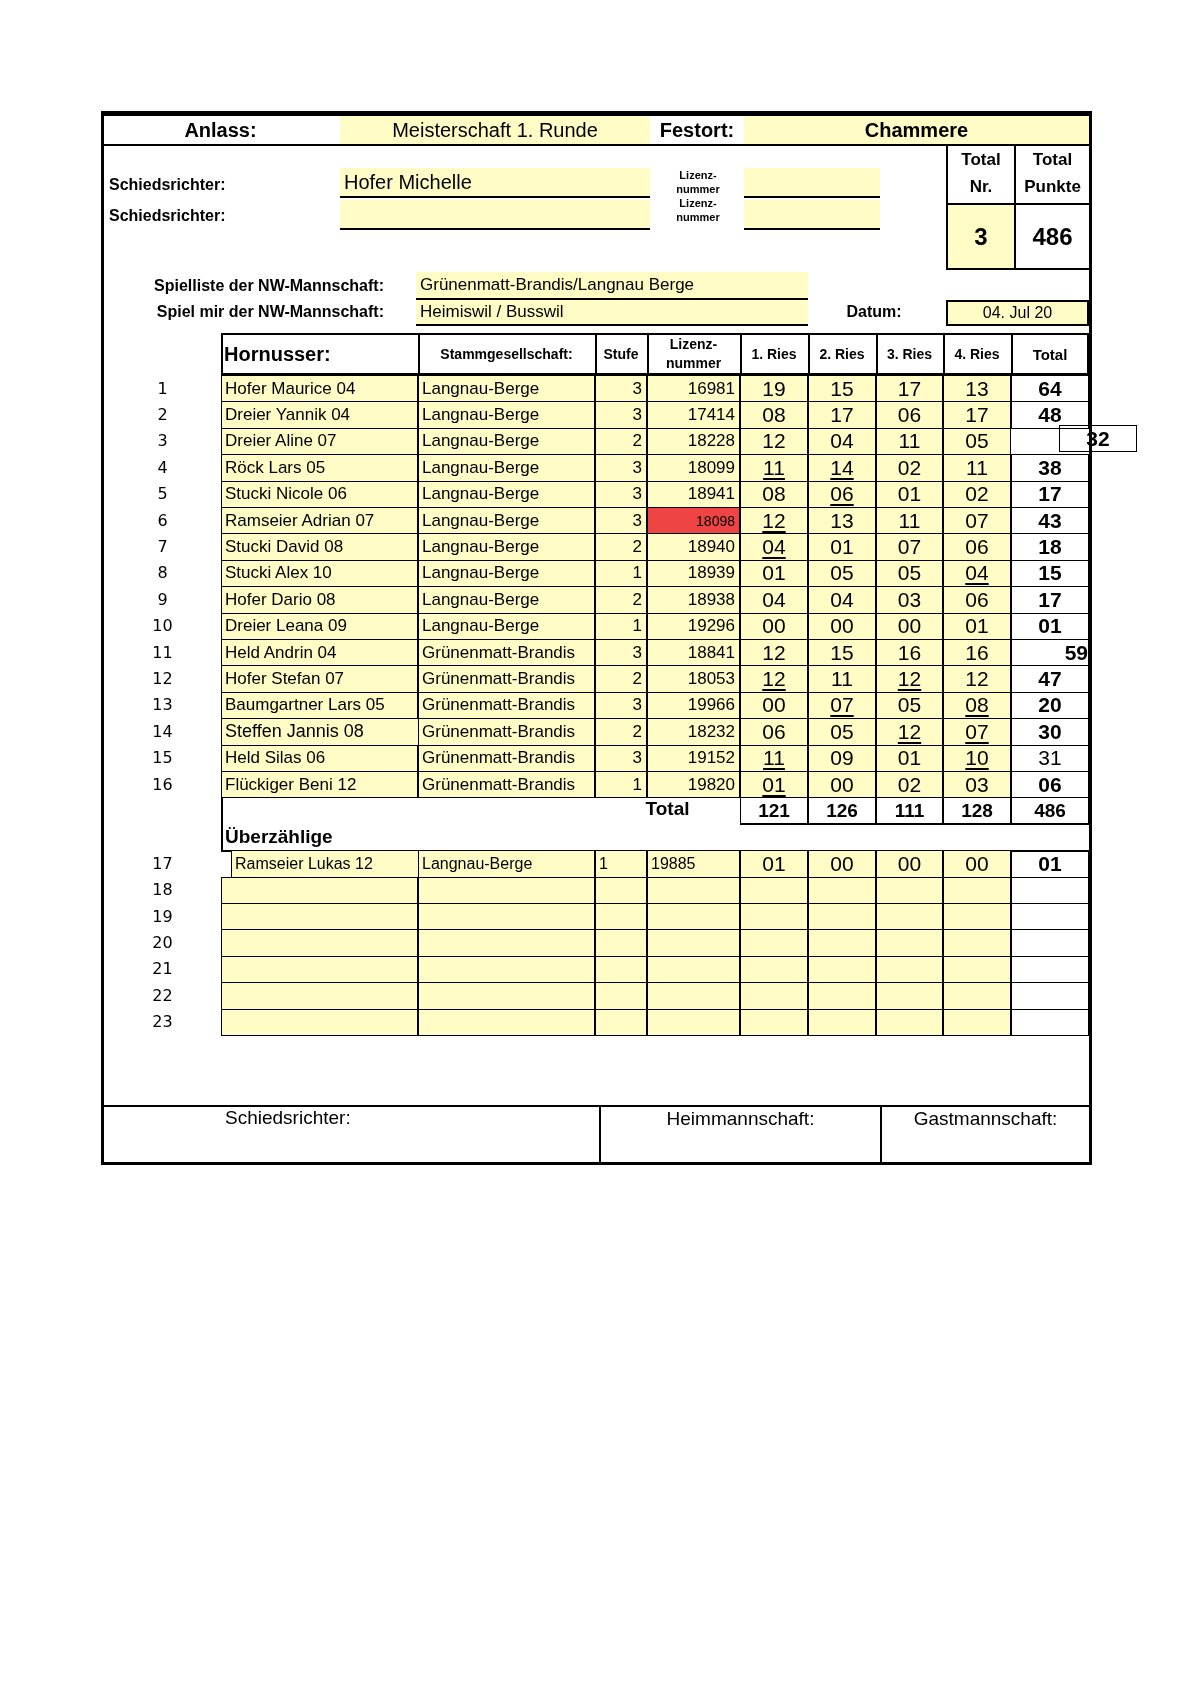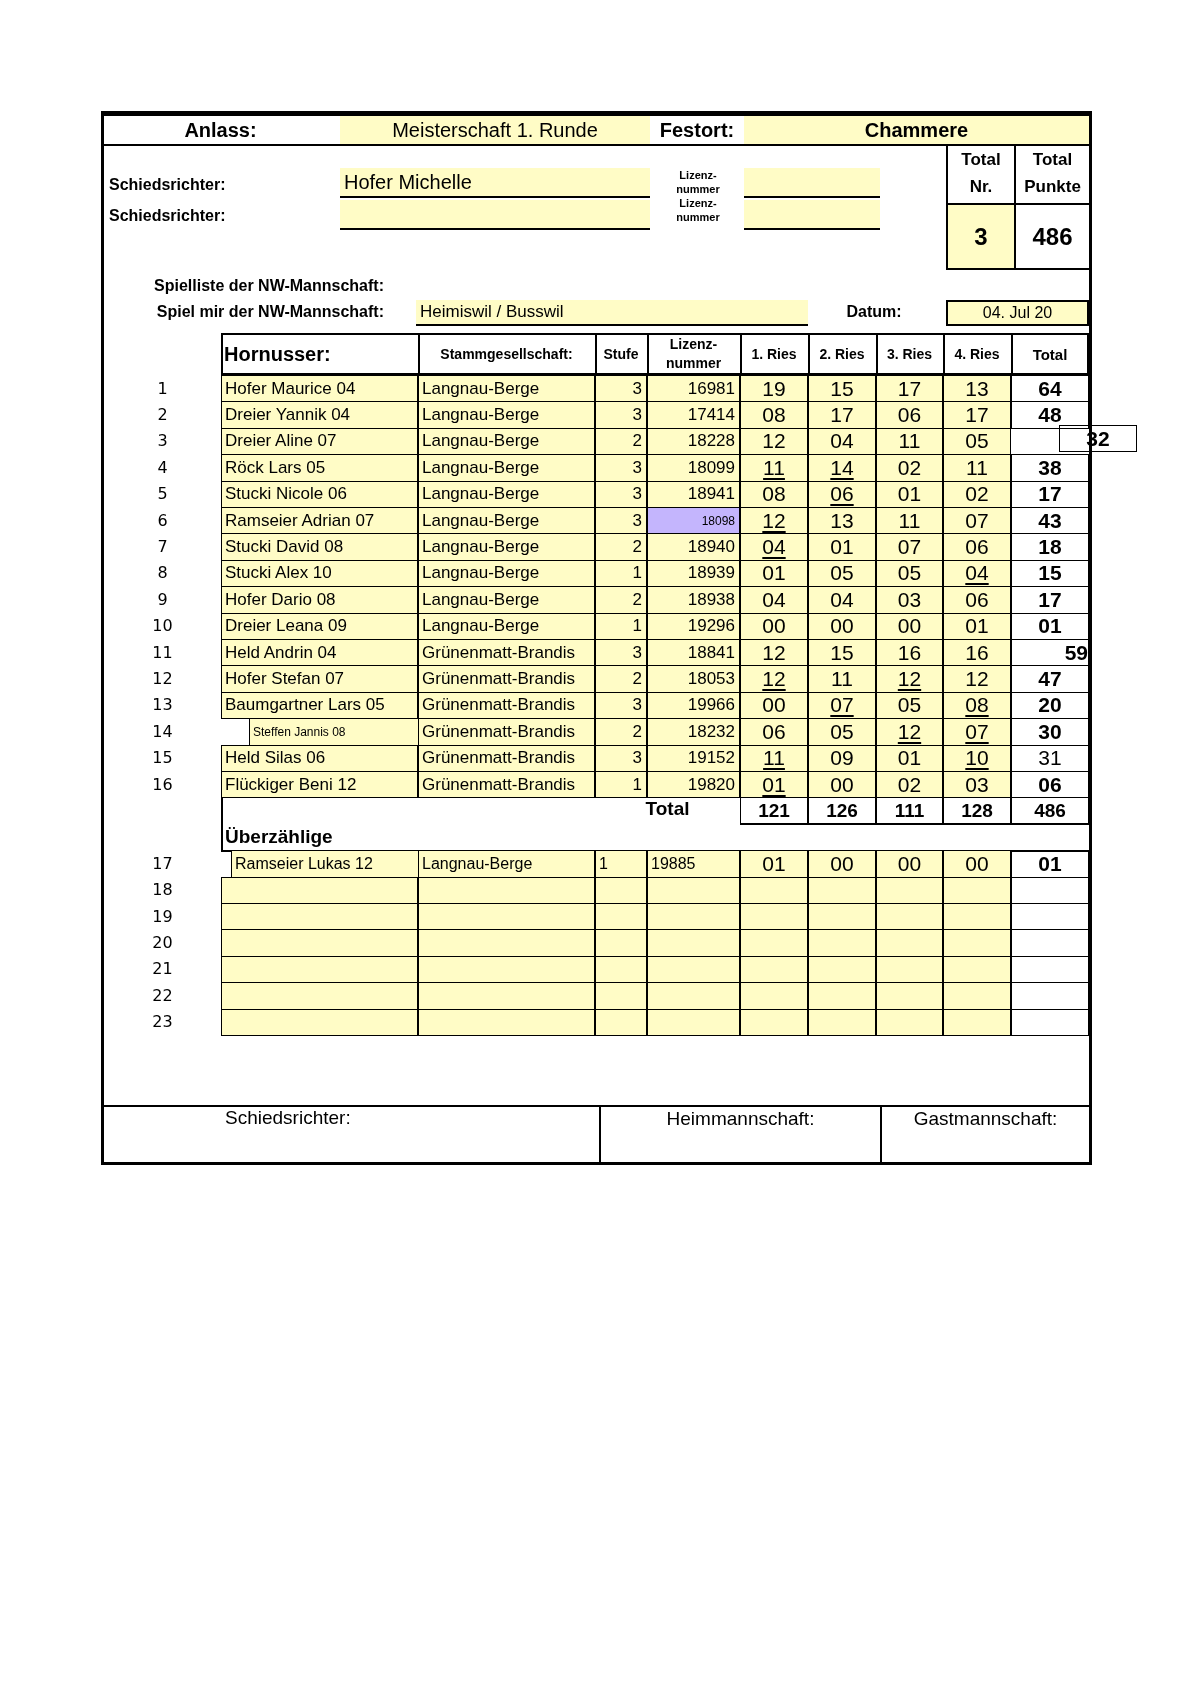"Grünenmatt-Brandis/Langnau Berge" div.cell { html: none -> <div>Grünenmatt-Brandis/Langnau Berge</div> }
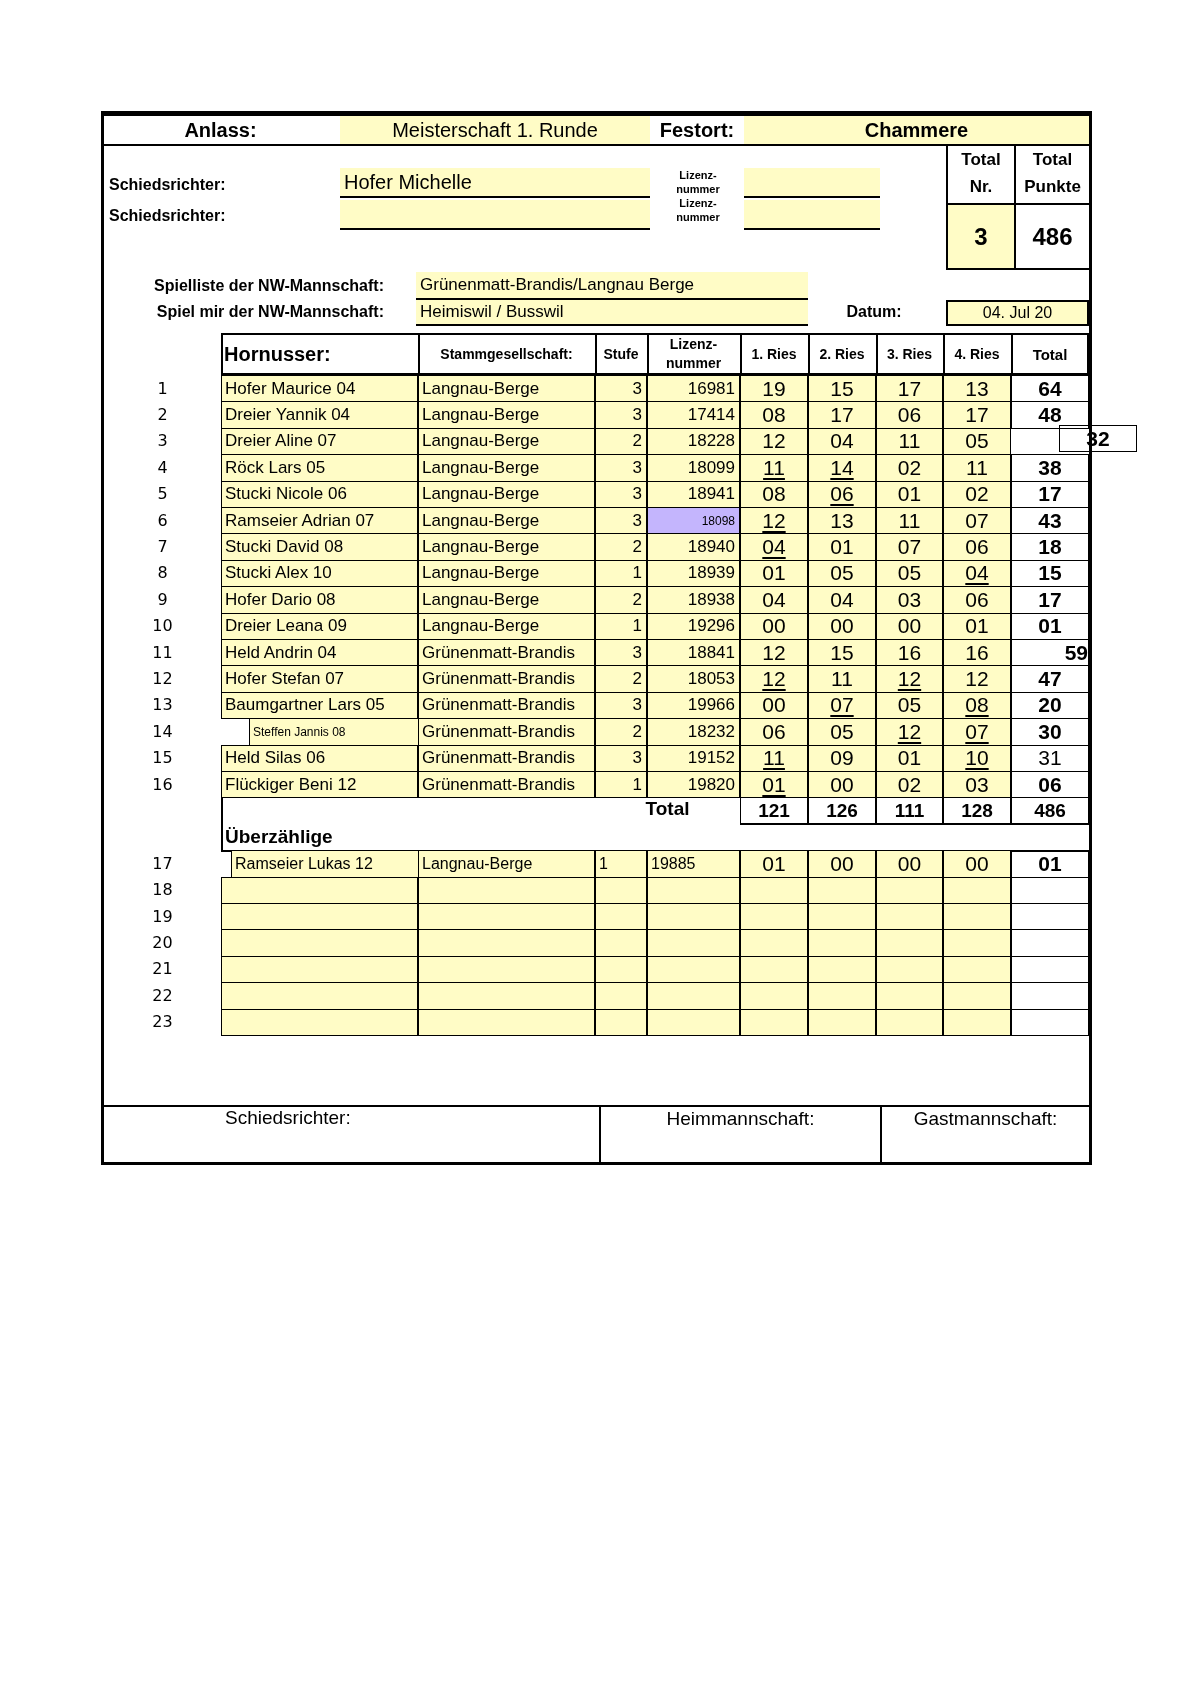"18098" div.cell { background: #c4b5fd -> #ef4444; font-size: 12px -> 14px }
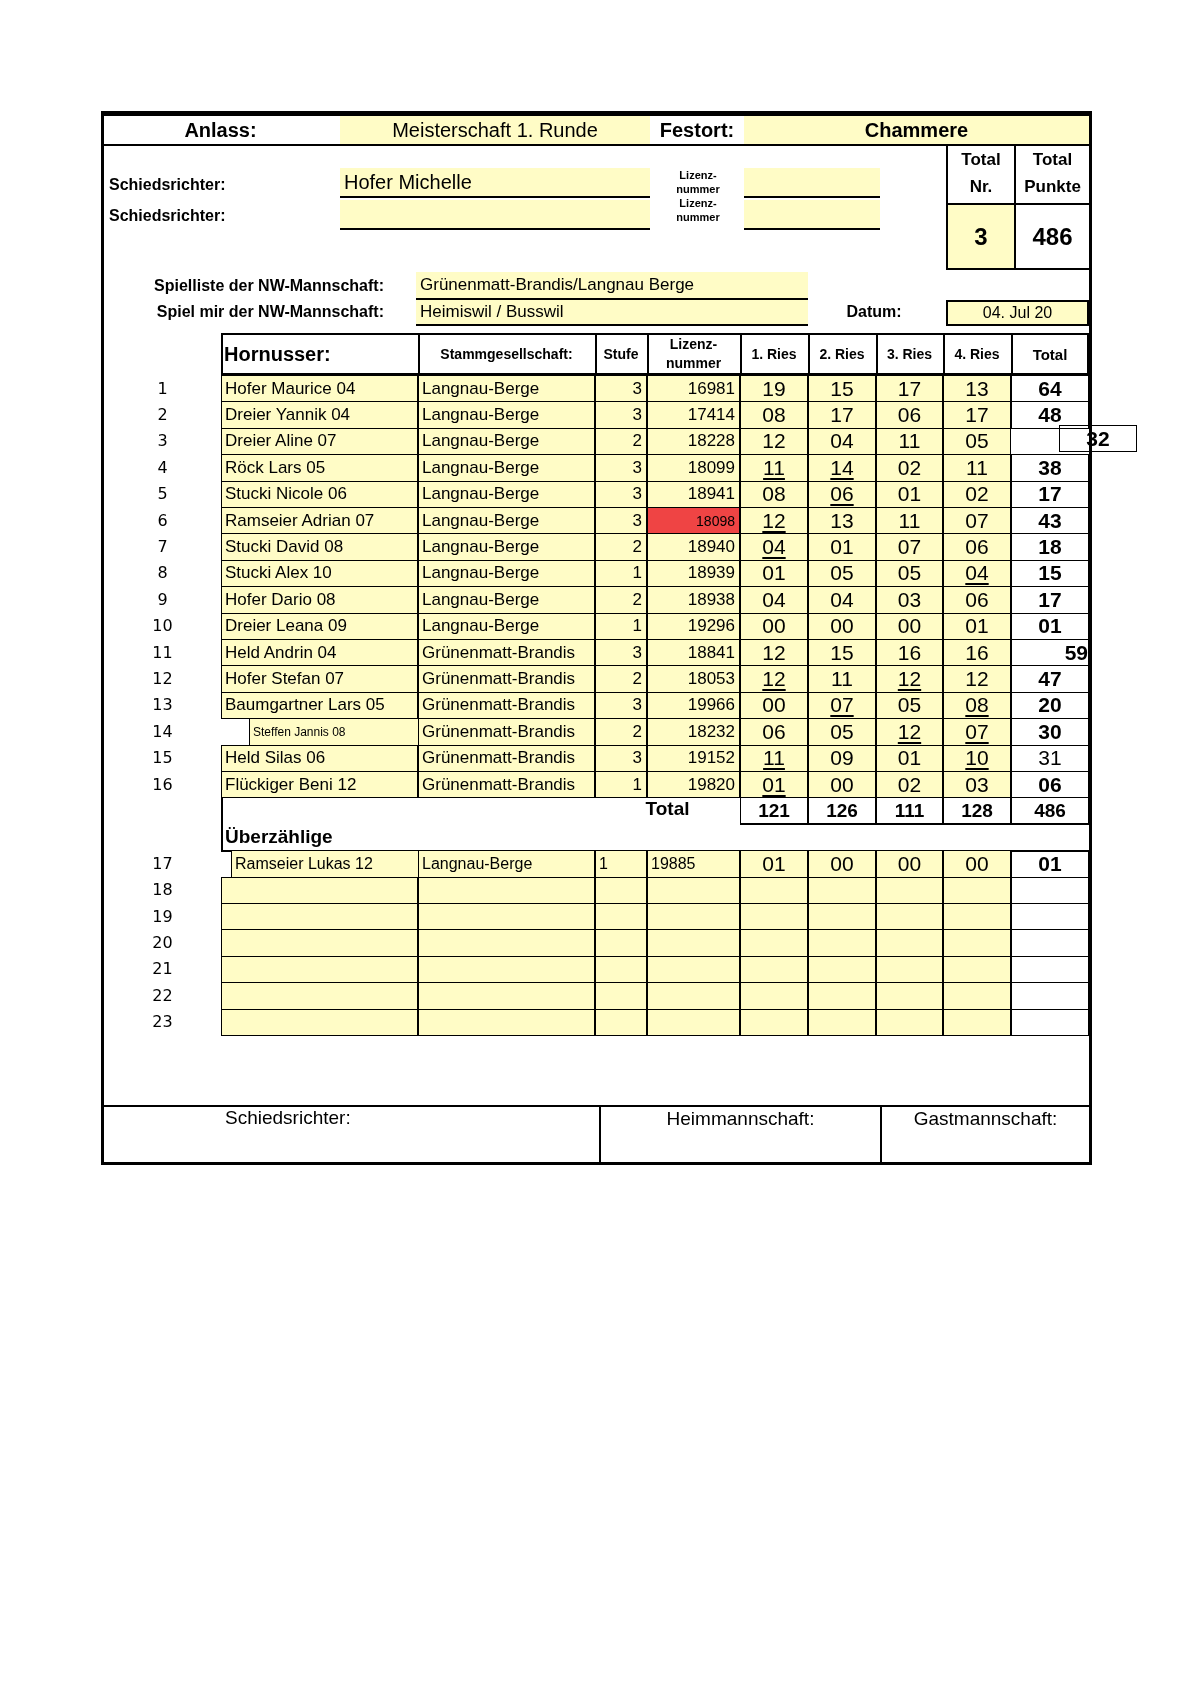"Steffen Jannis 08" div.cell { font-size: 12px -> 18px; margin-left: 28px -> none }
